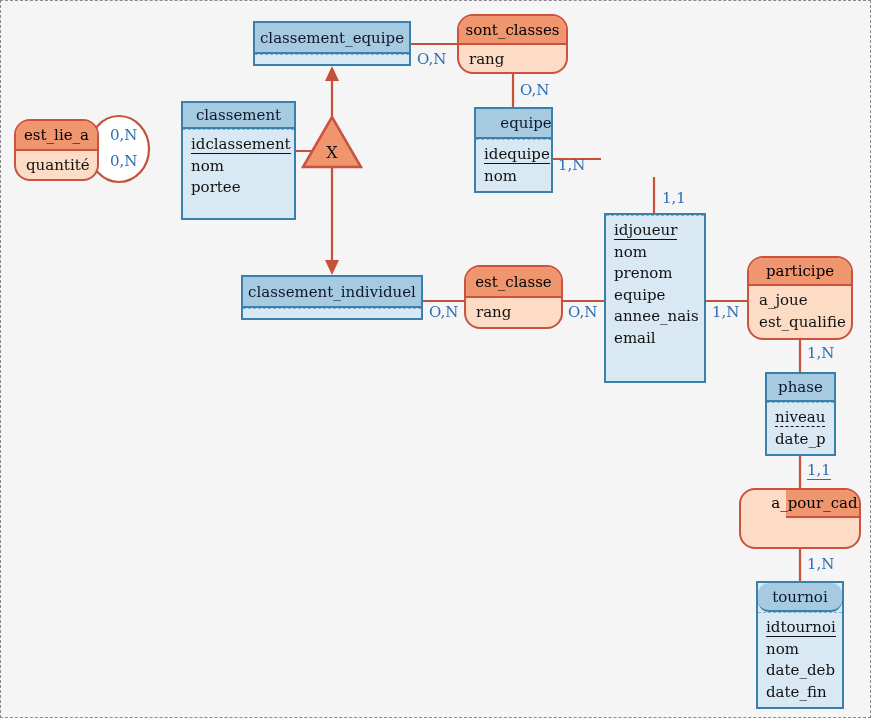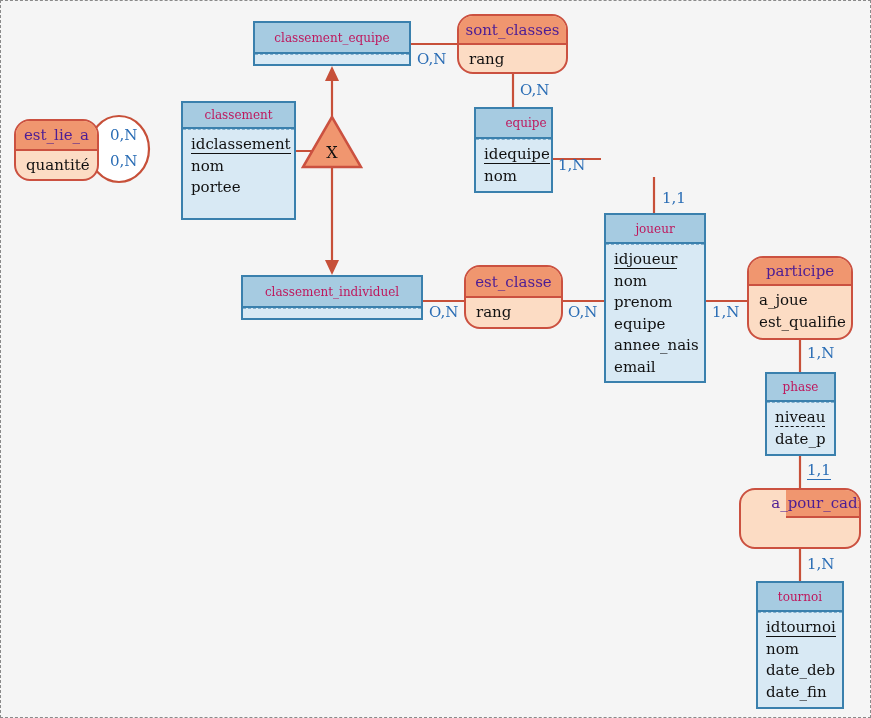"classement_equipe" .e-head { color: #be185d -> #0f172a; font-size: 12px -> 15px }
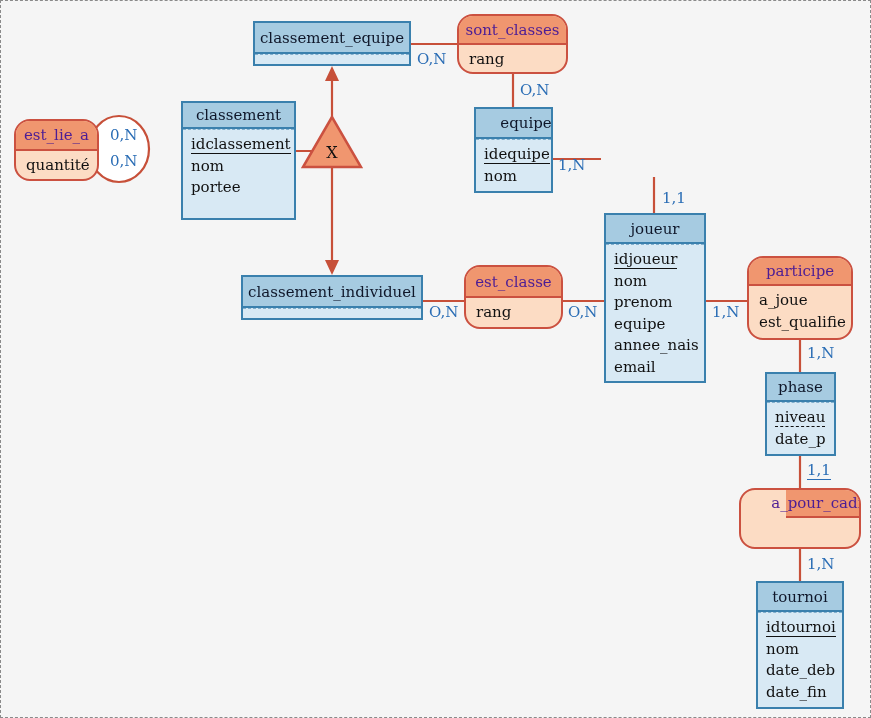"sont_classes" .r-head { color: #4c1d95 -> #000000 }
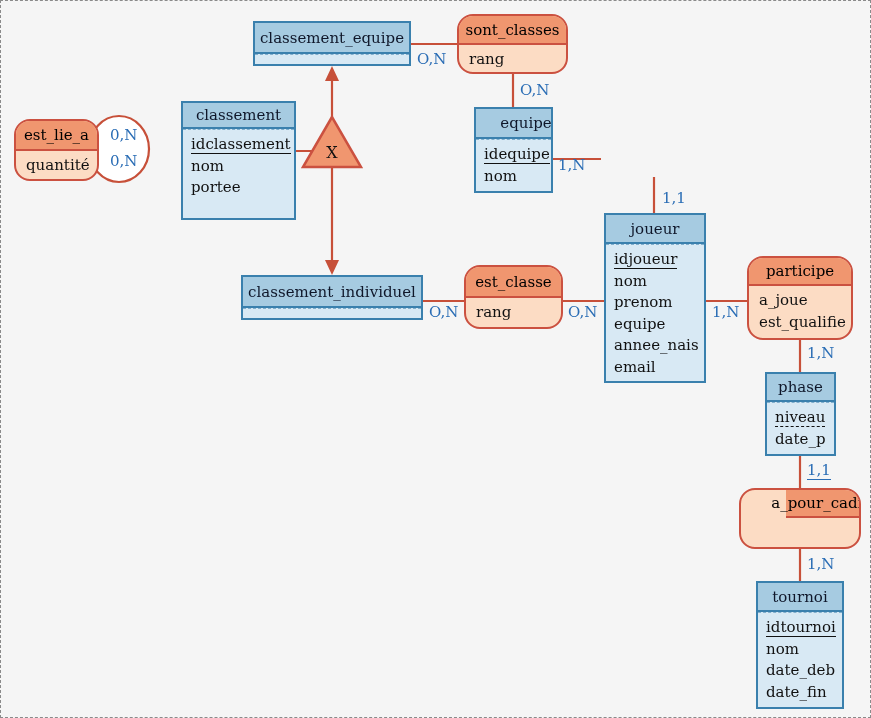"joueur" div.e-head { html: <div>joueur</div> -> none }
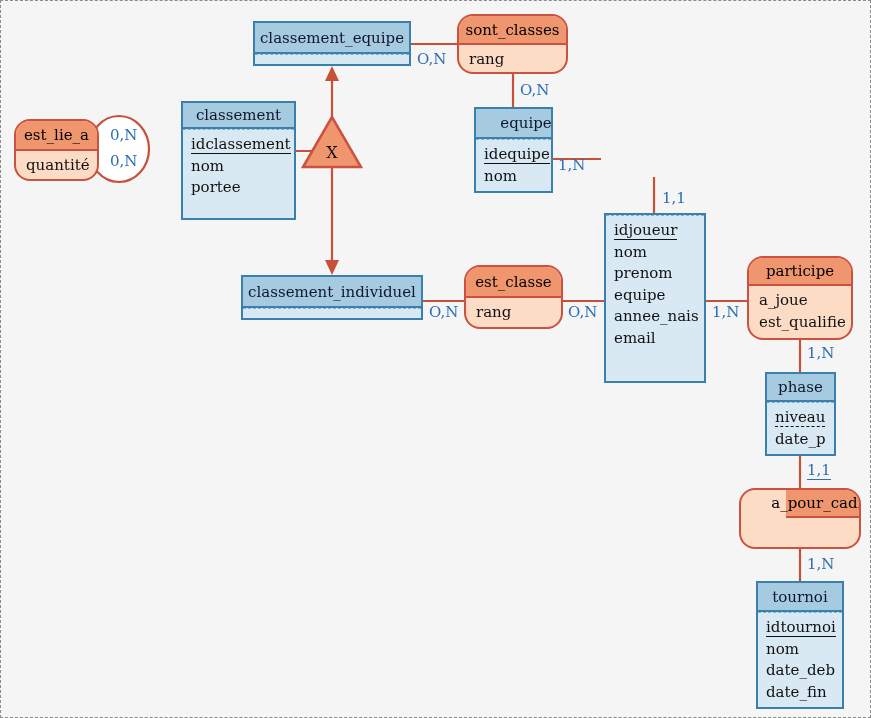"tournoi" #e-tournoi .e-head { border-radius: none -> 11px }
